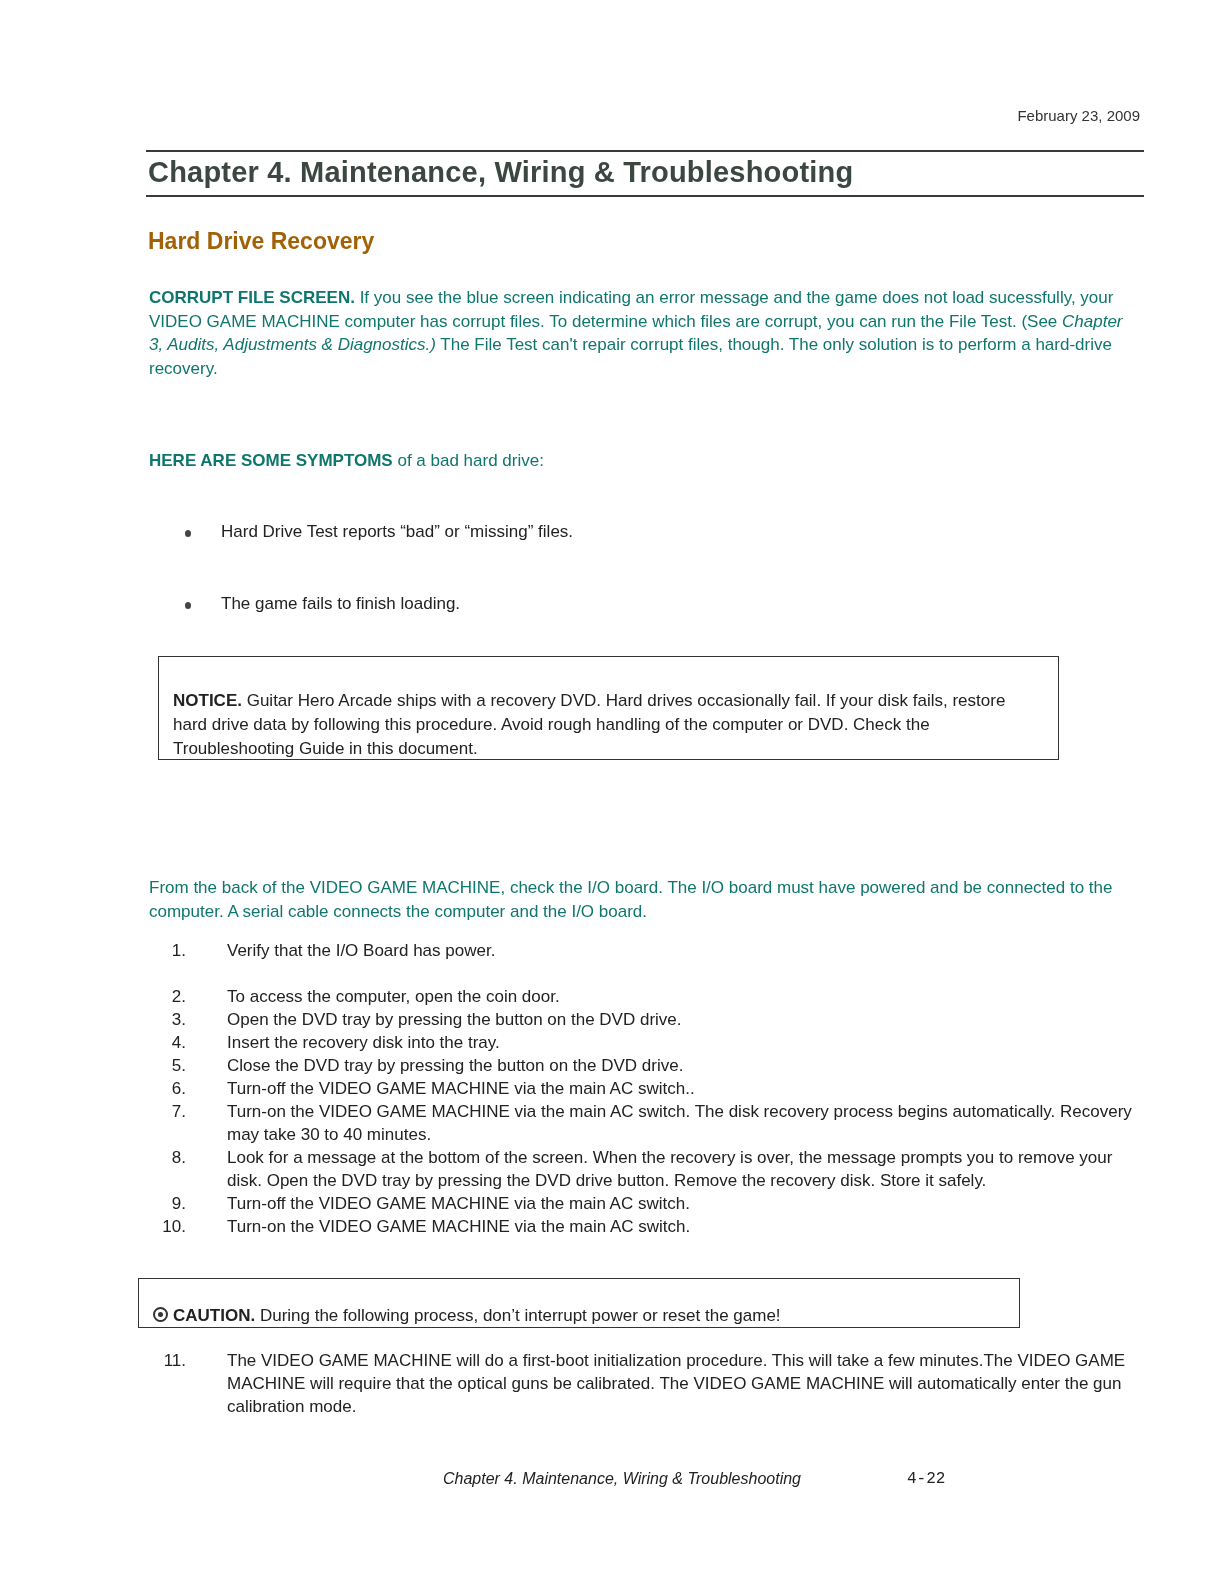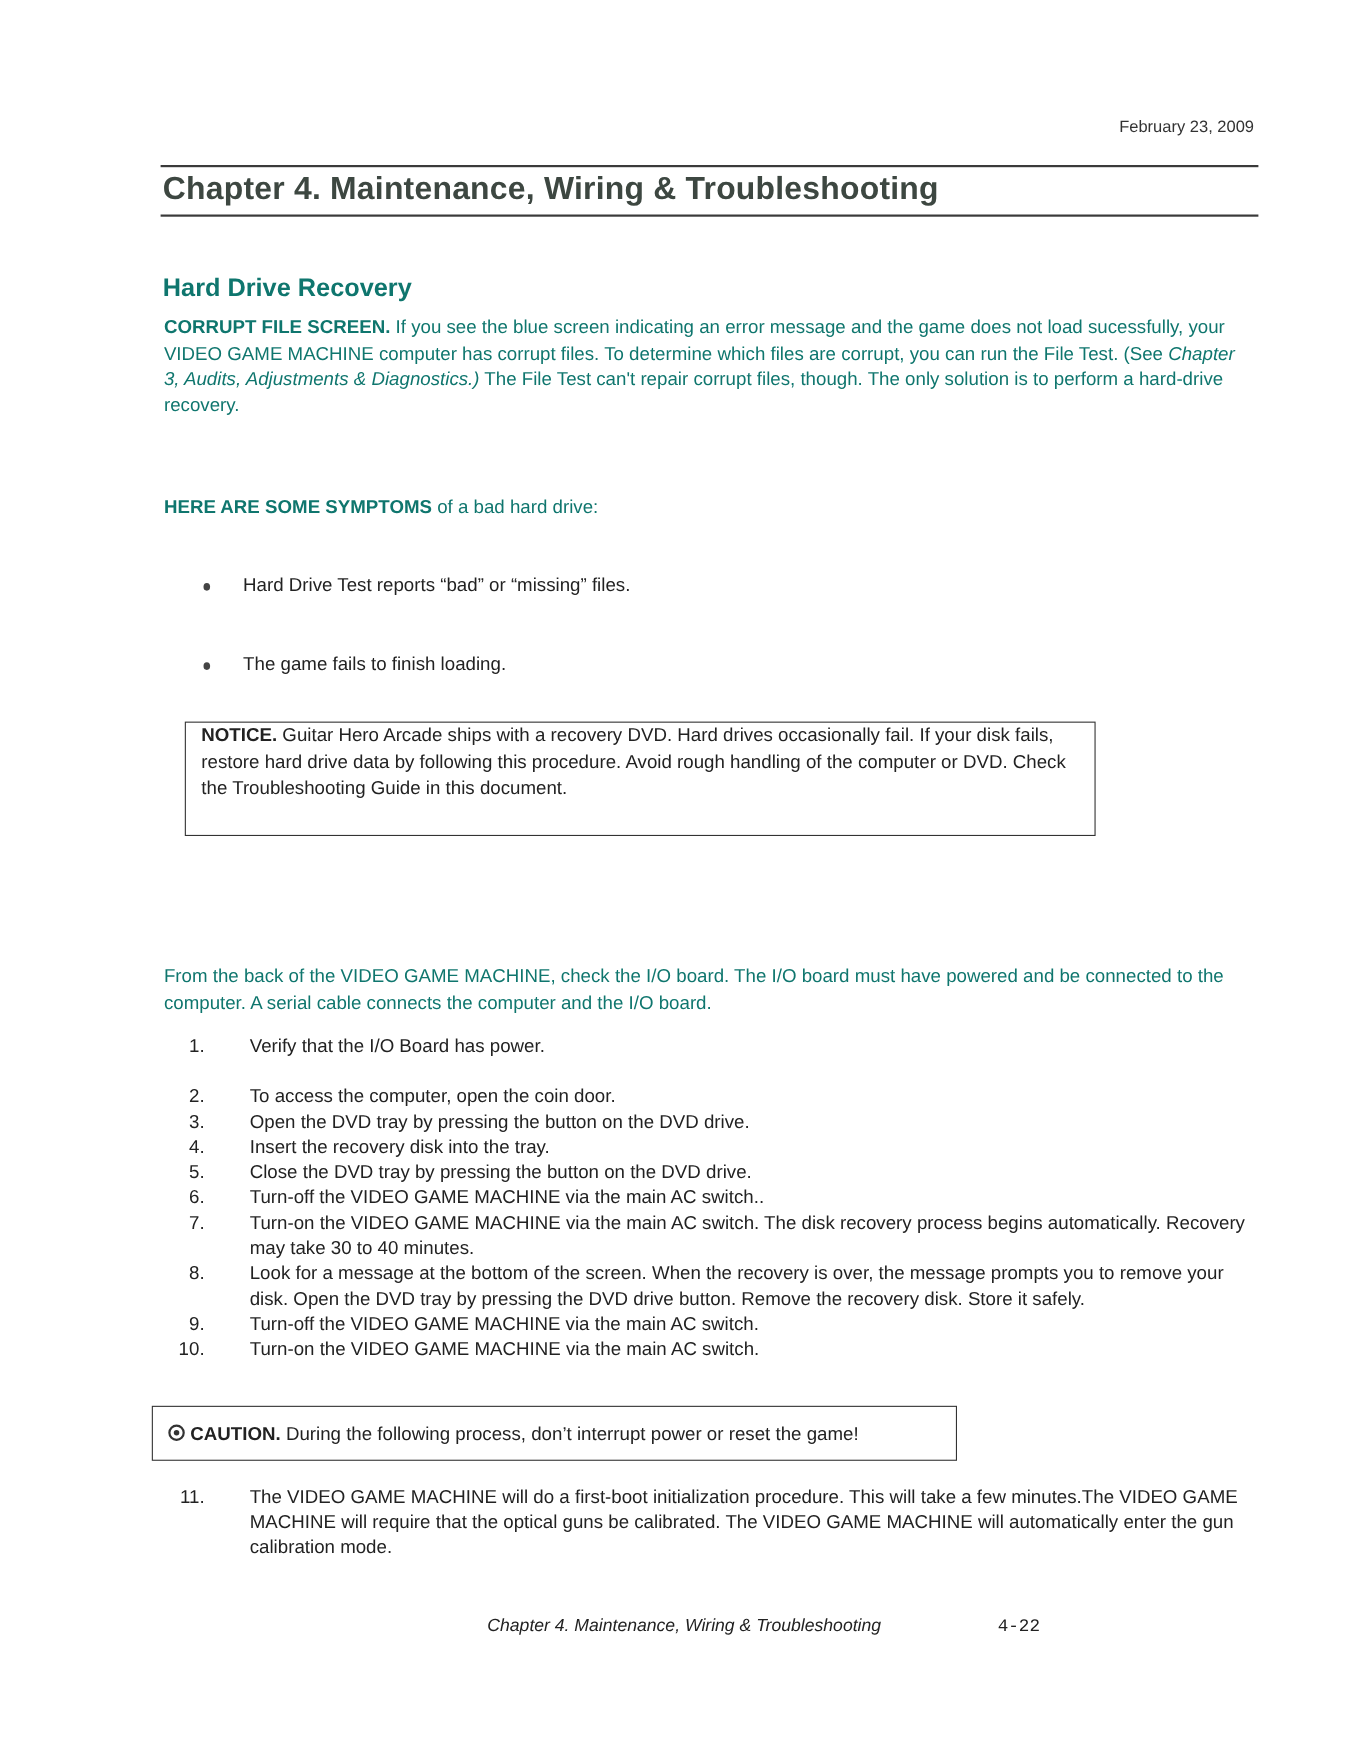"Hard Drive Recovery" .section-title { color: #0f766e -> #a16207; top: 248px -> 228px }
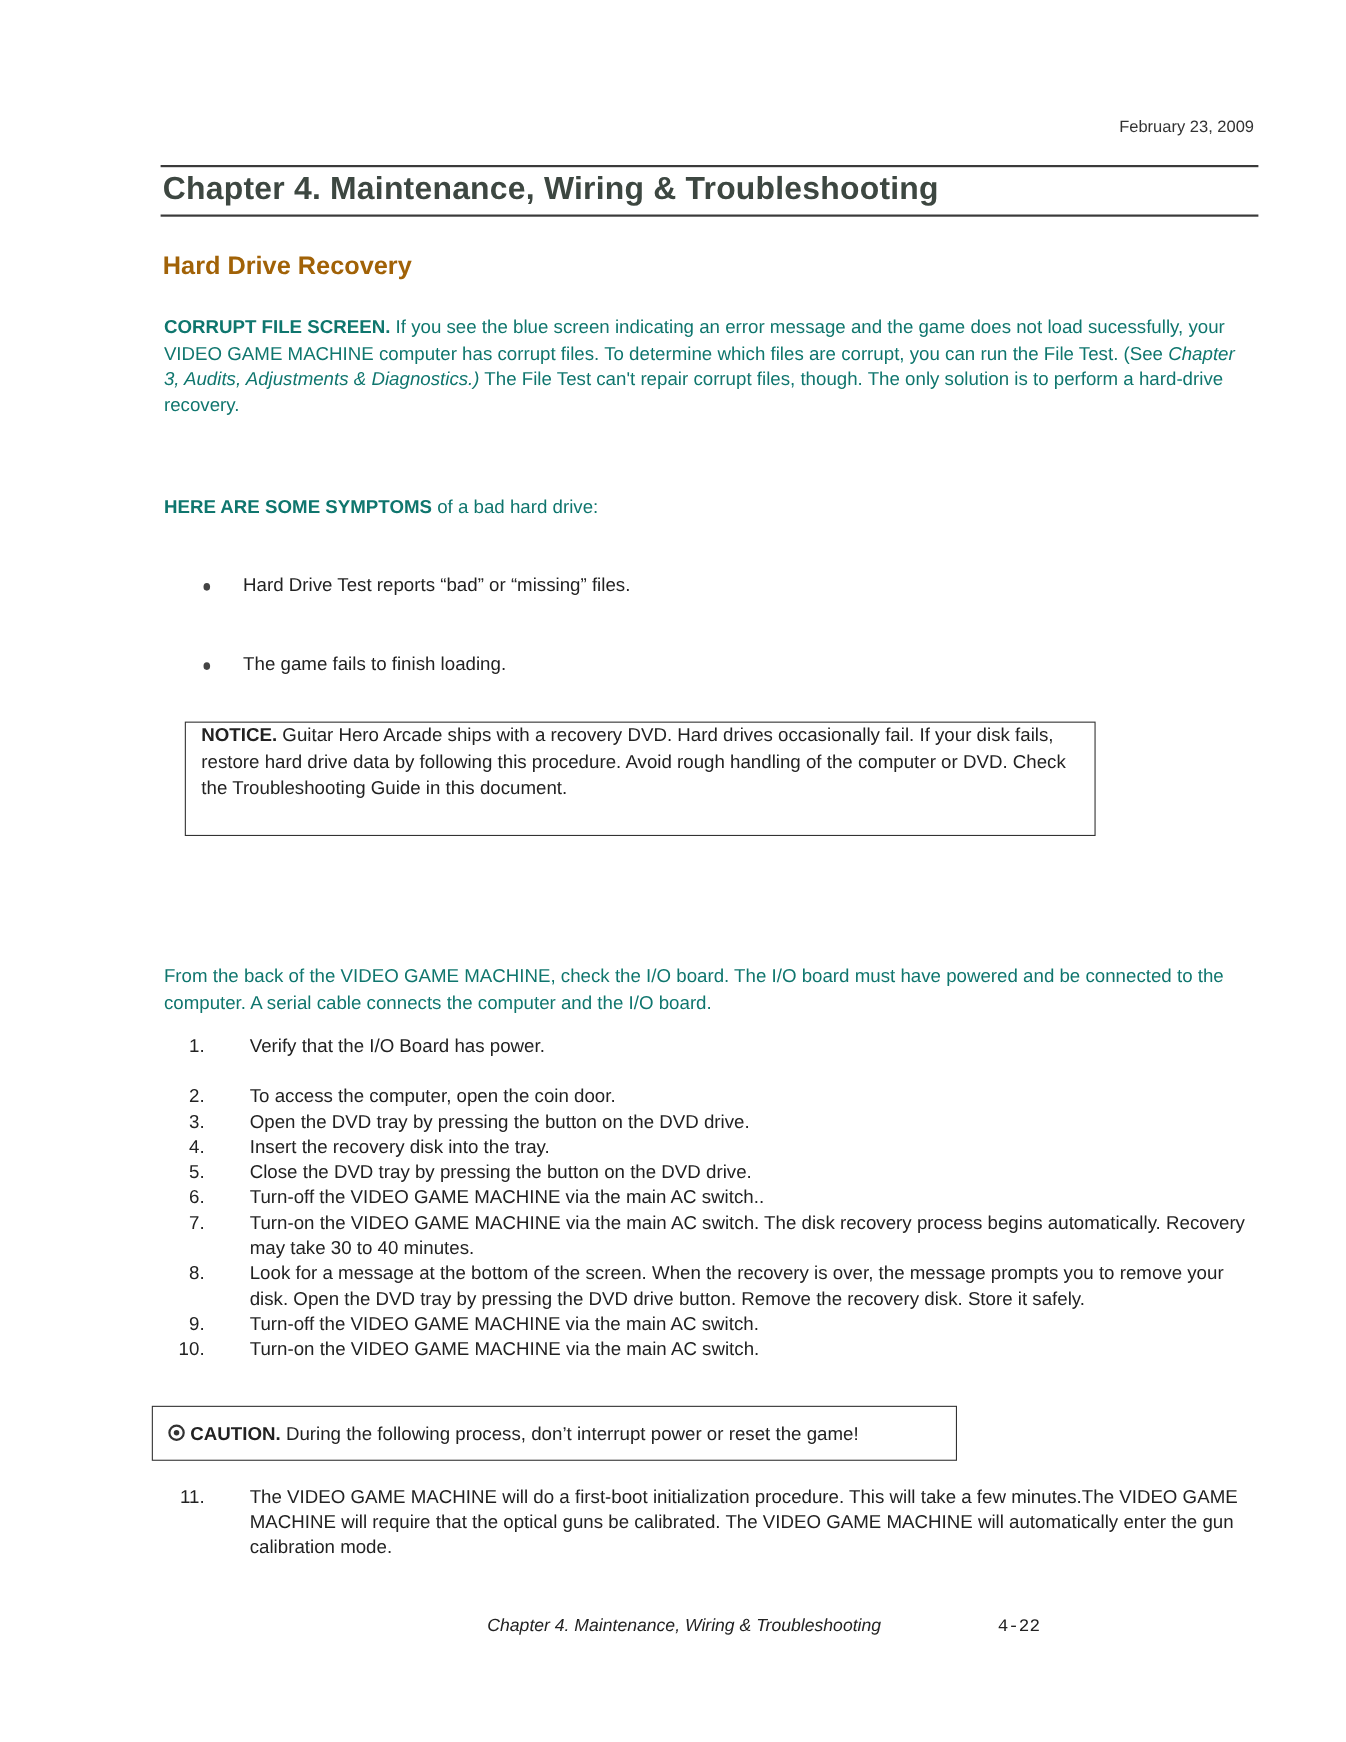"NOTICE. Guitar Hero Arcade ships" .notice { left: 168px -> 158px; padding: 0 14px 0 14px -> 32px 14px 0 14px; width: 828px -> 901px }
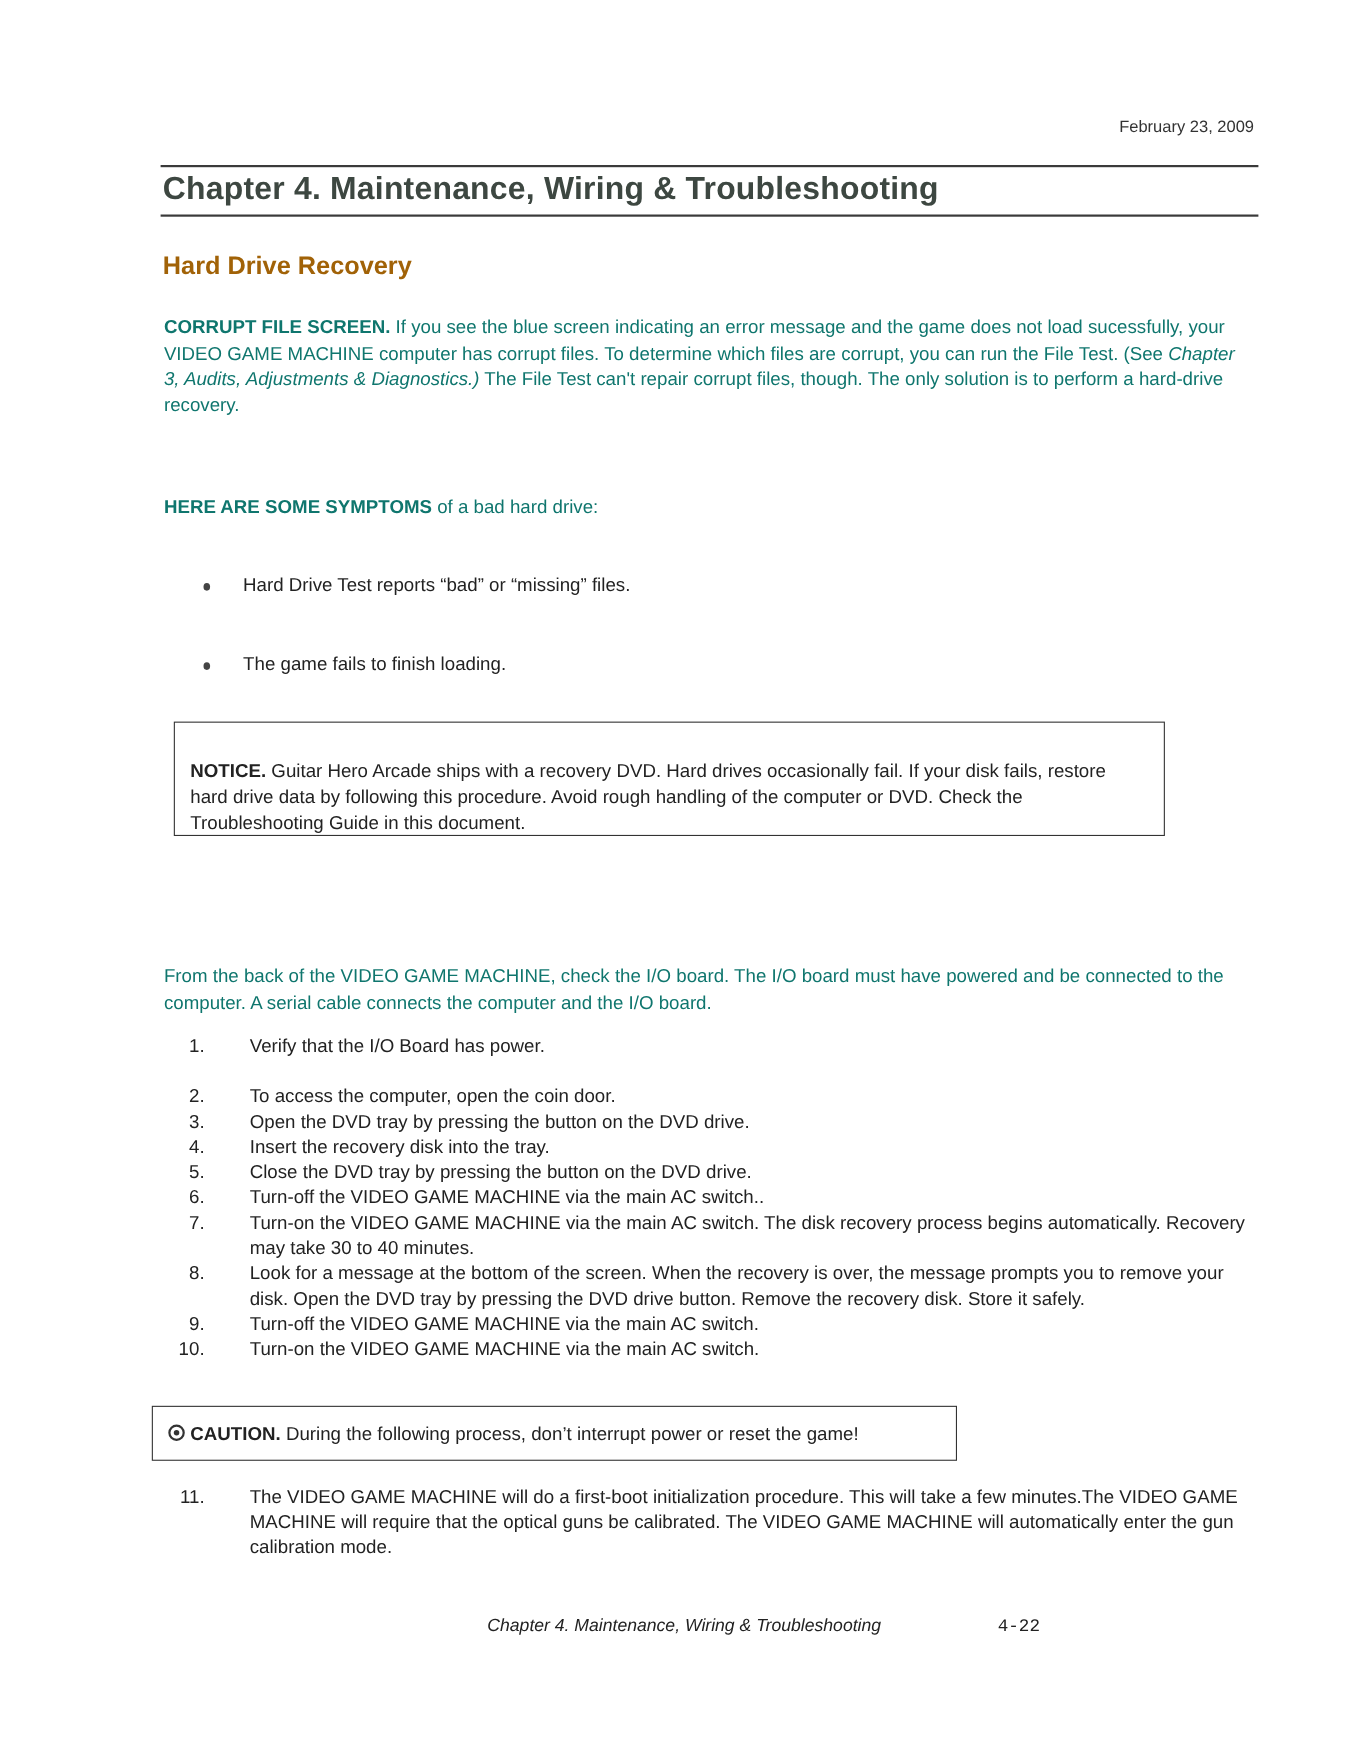"CAUTION. During the following process," .caution { padding: 14px 12px 0 14px -> 26px 12px 0 14px; width: 732px -> 882px }
